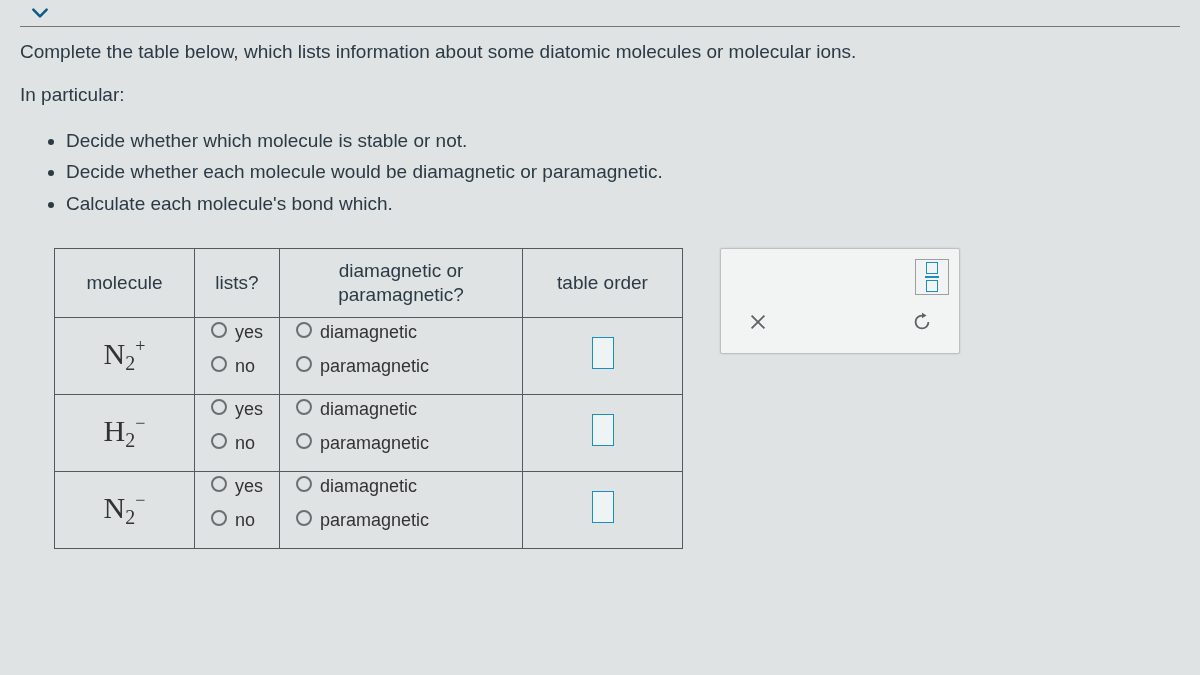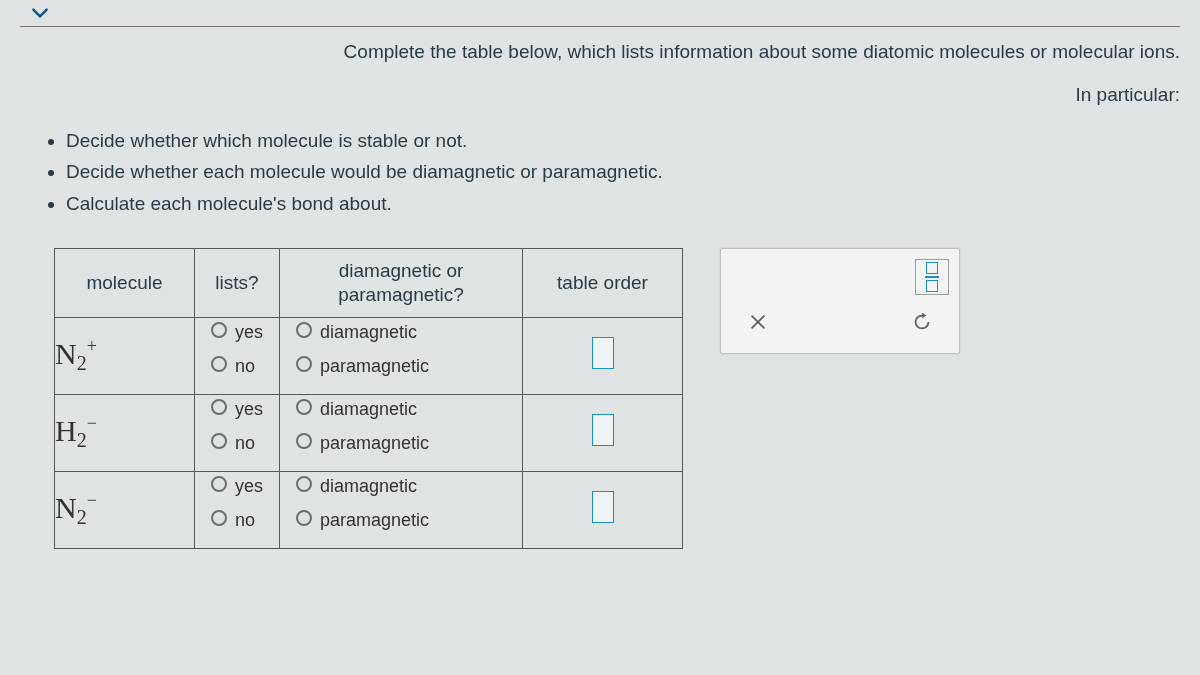"Complete the table below, which" .question p { text-align: right -> none }
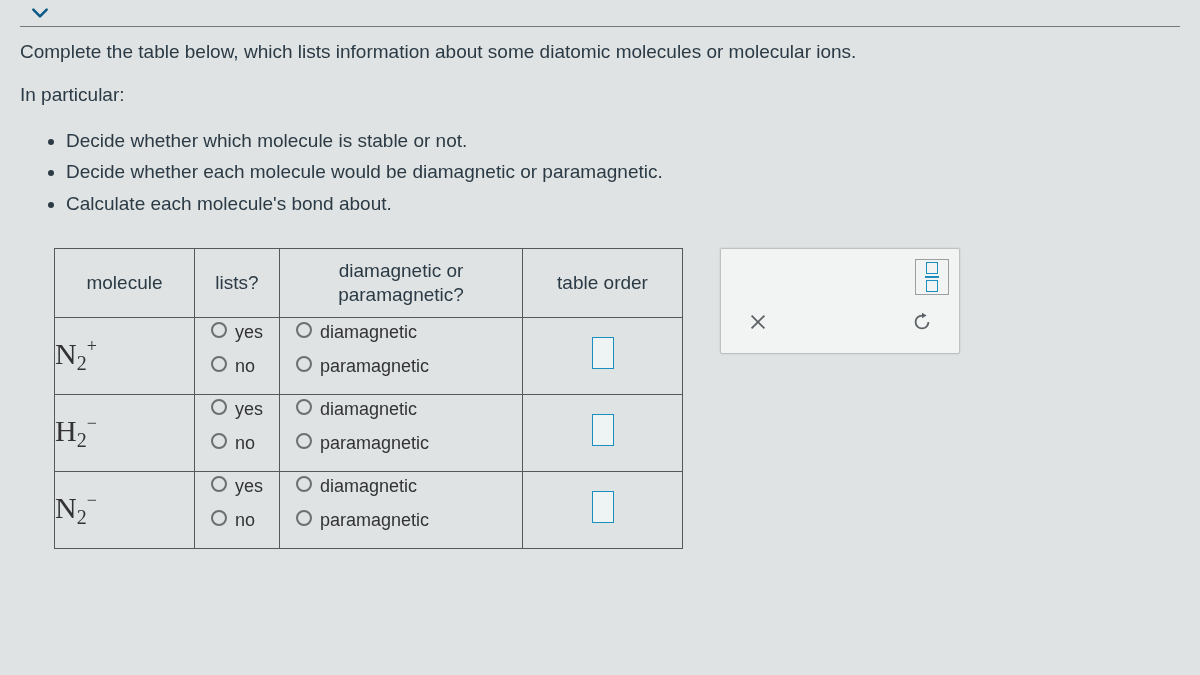"Calculate each molecule's bond about." li { text: about -> which }
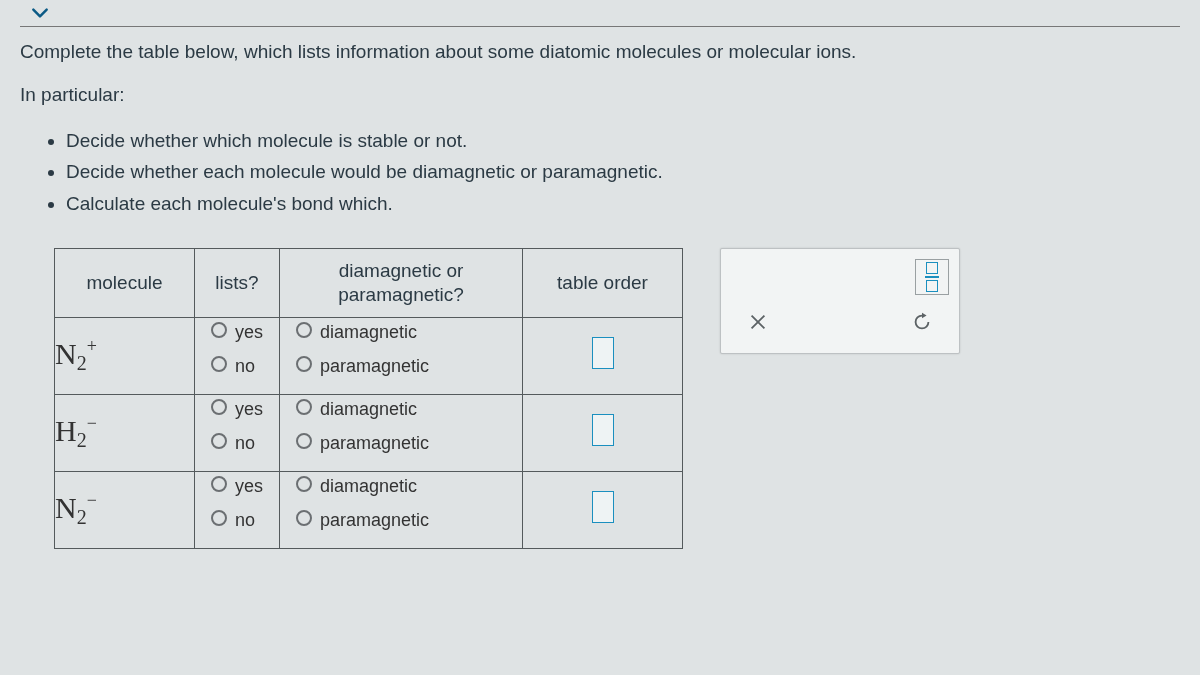"N2+" .mol-cell { text-align: left -> center }
